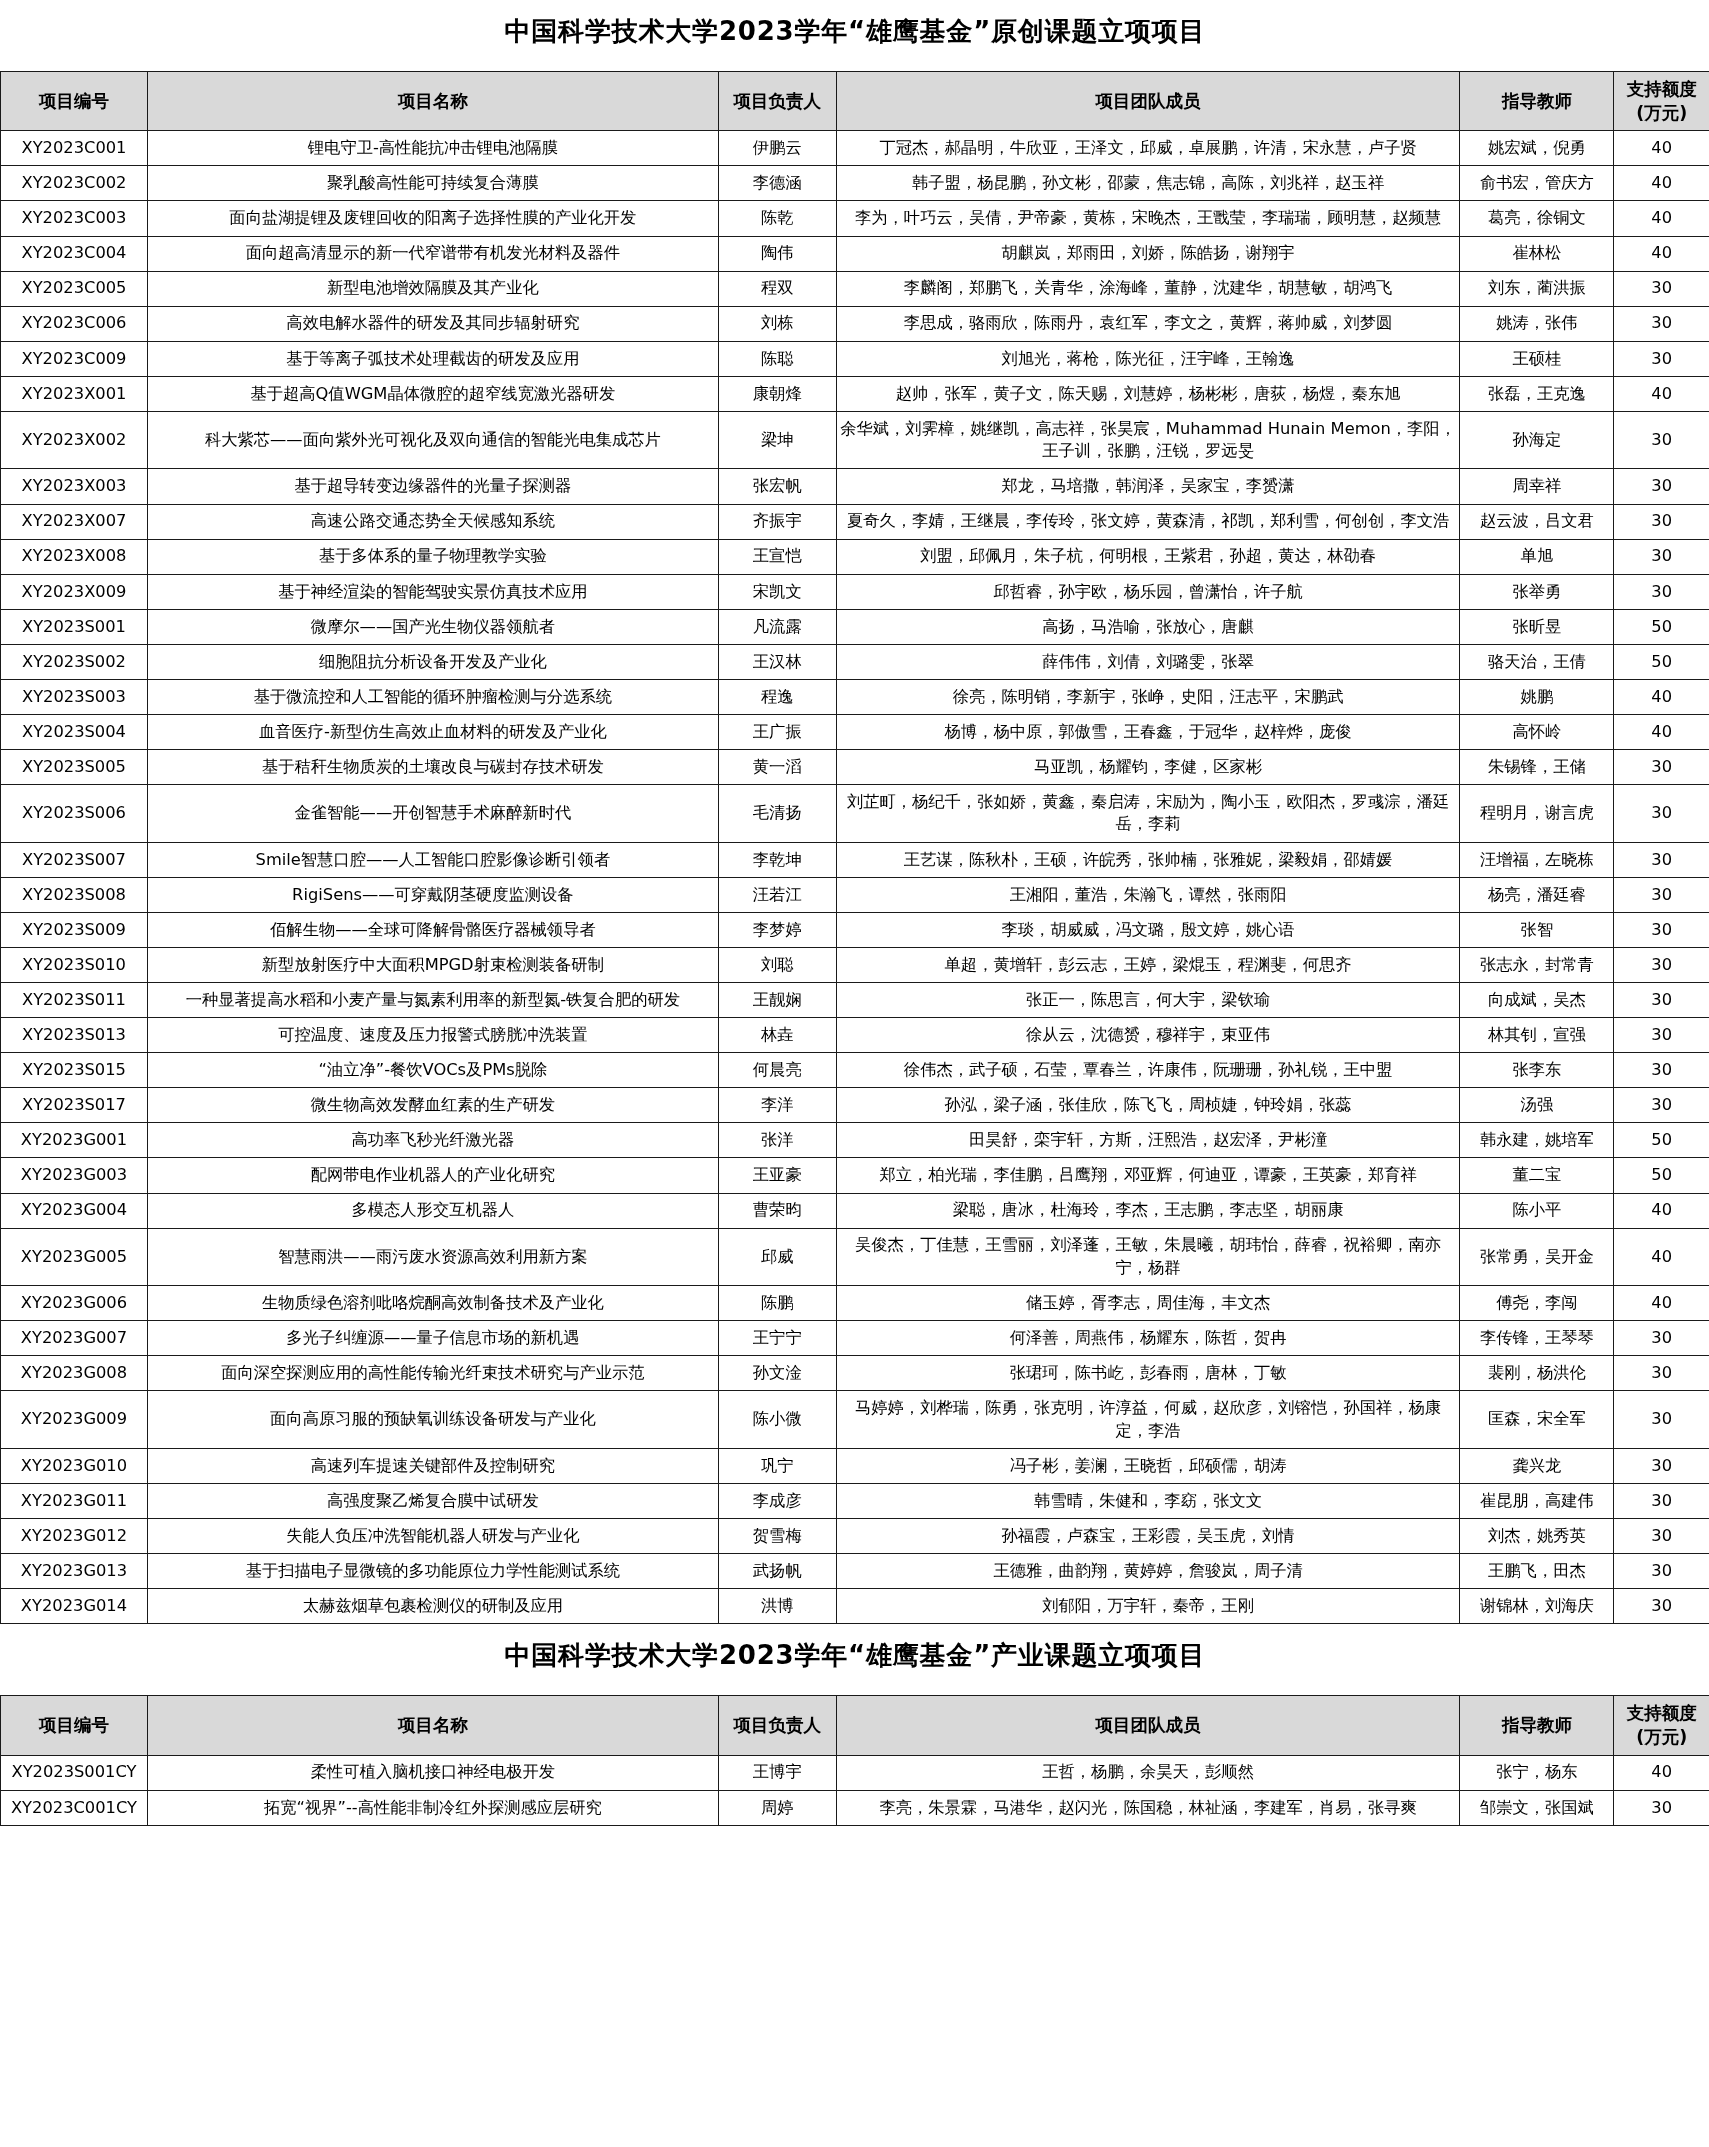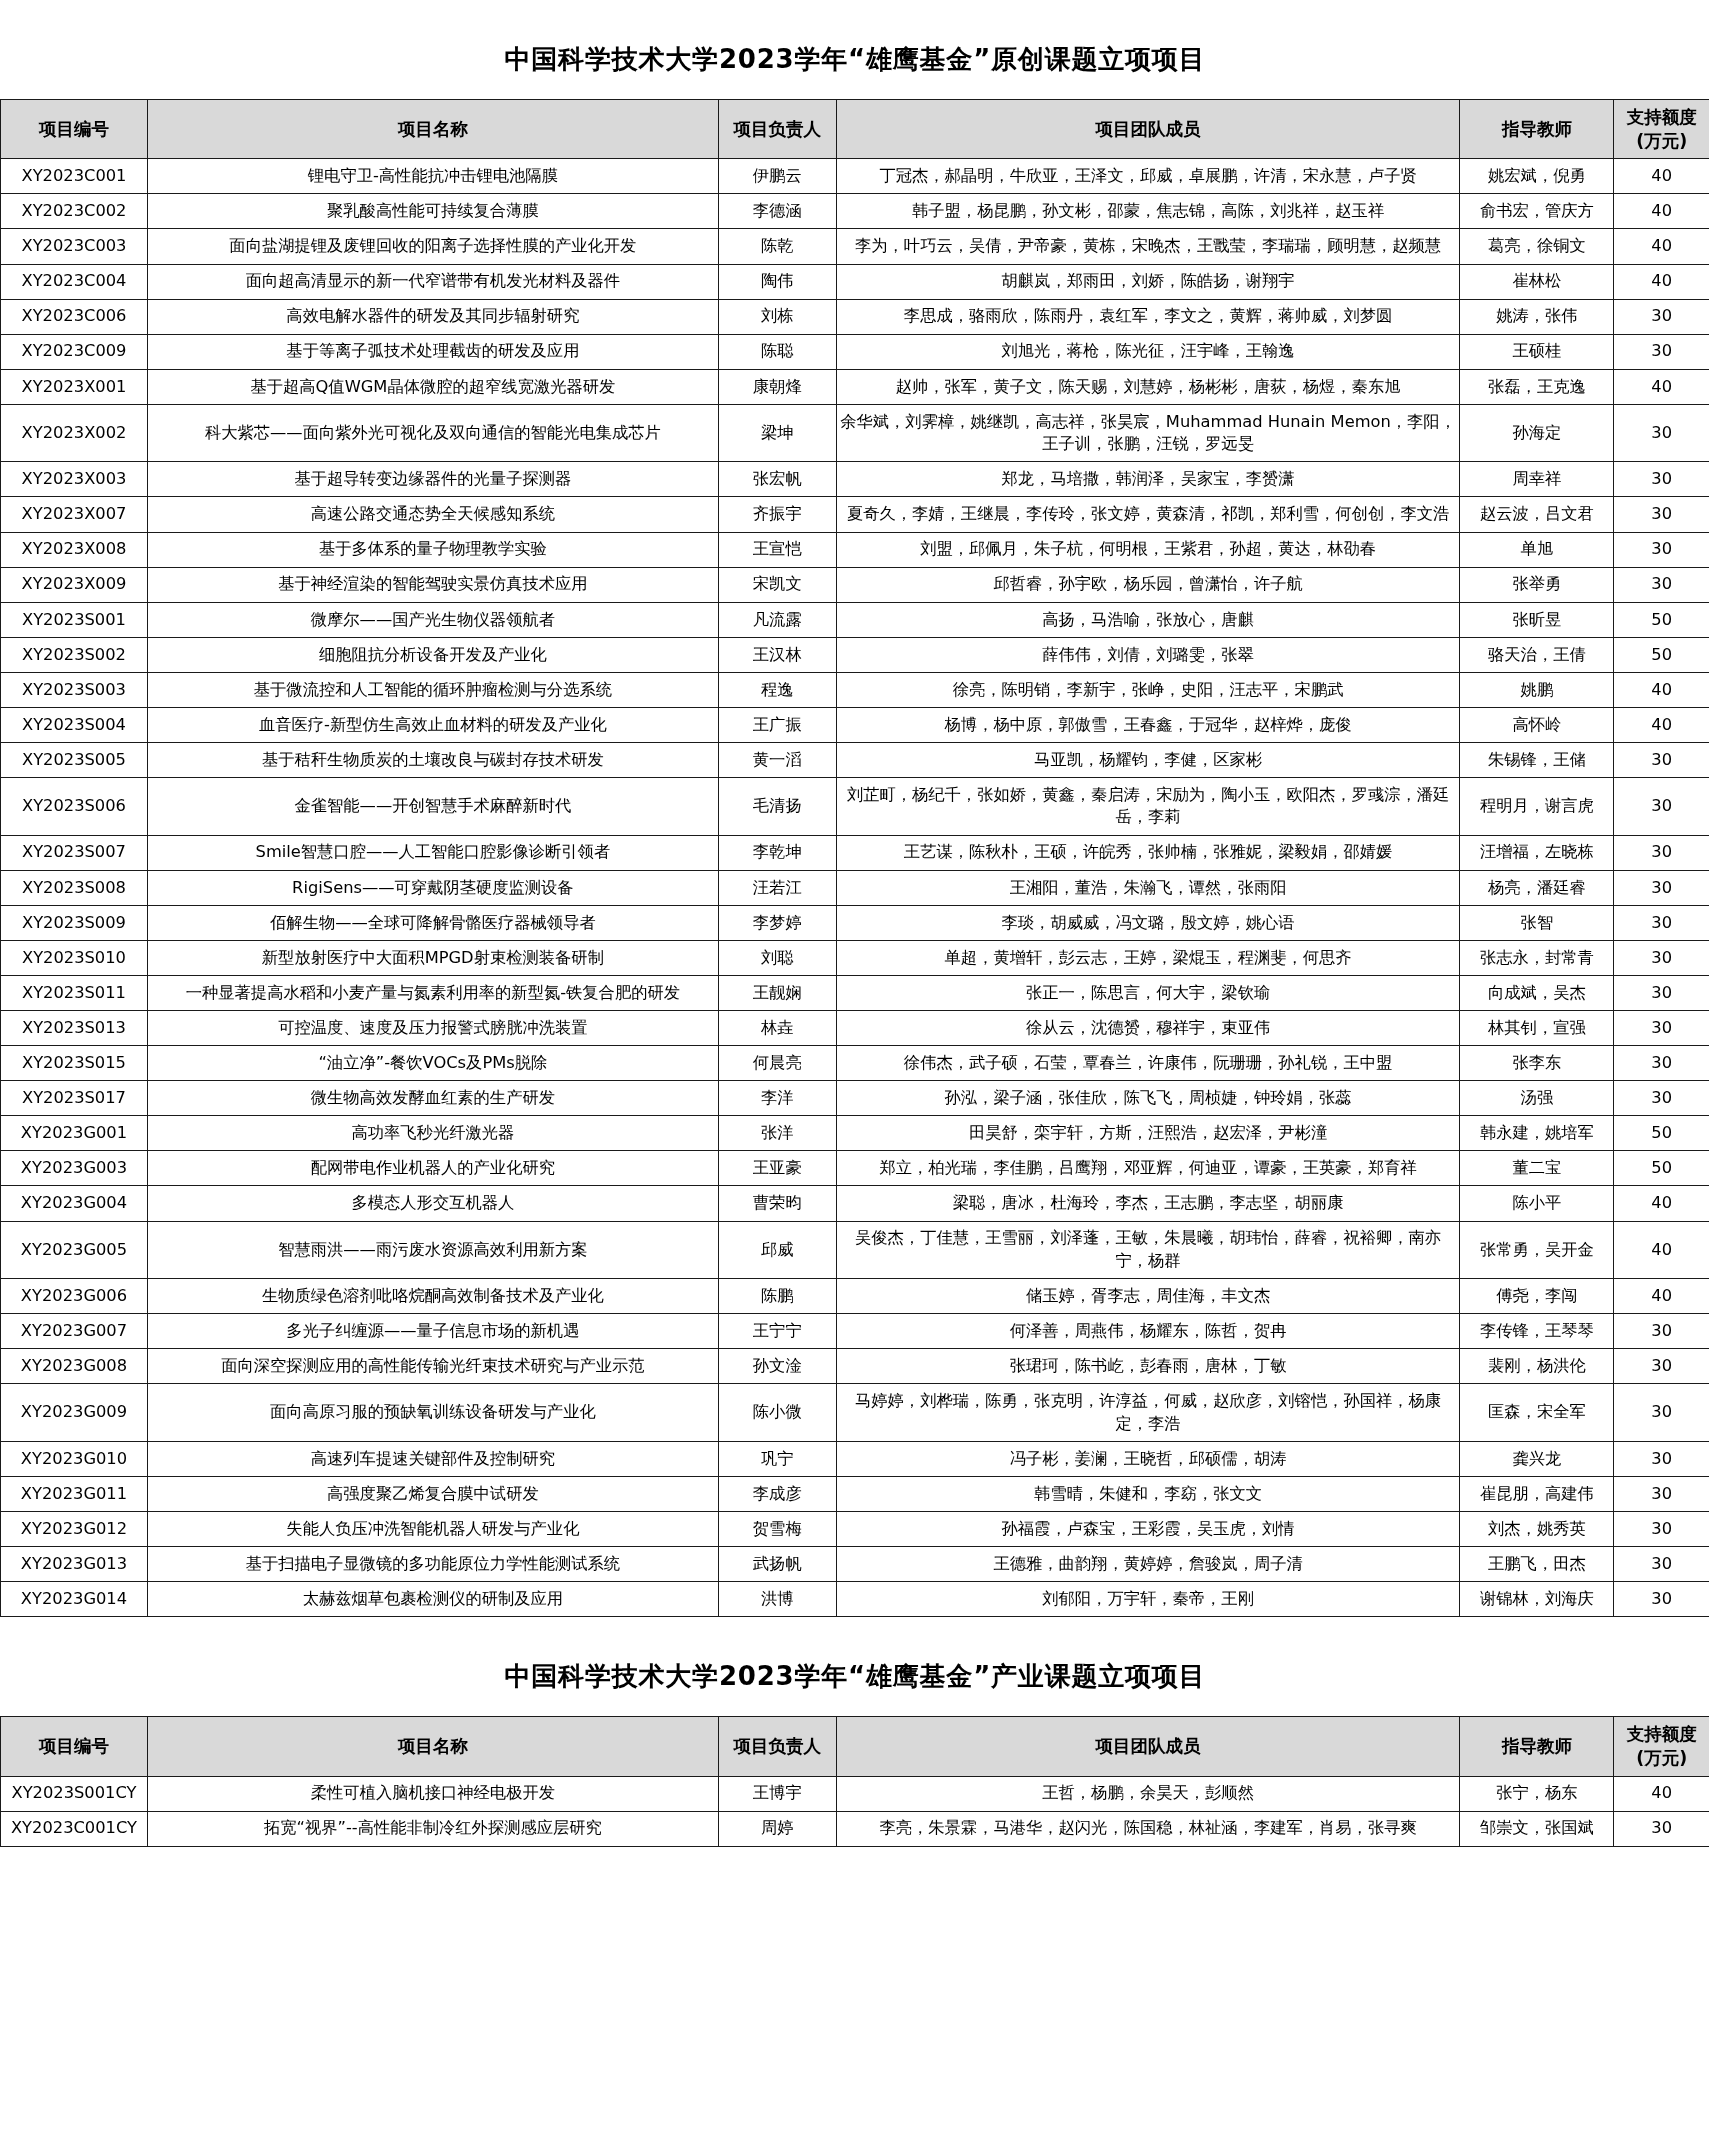"中国科学技术大学2023学年“雄鹰基金”原创课题立项项目" .table-title { padding: 42px 0 22px 0 -> 14px 0 22px 0 }
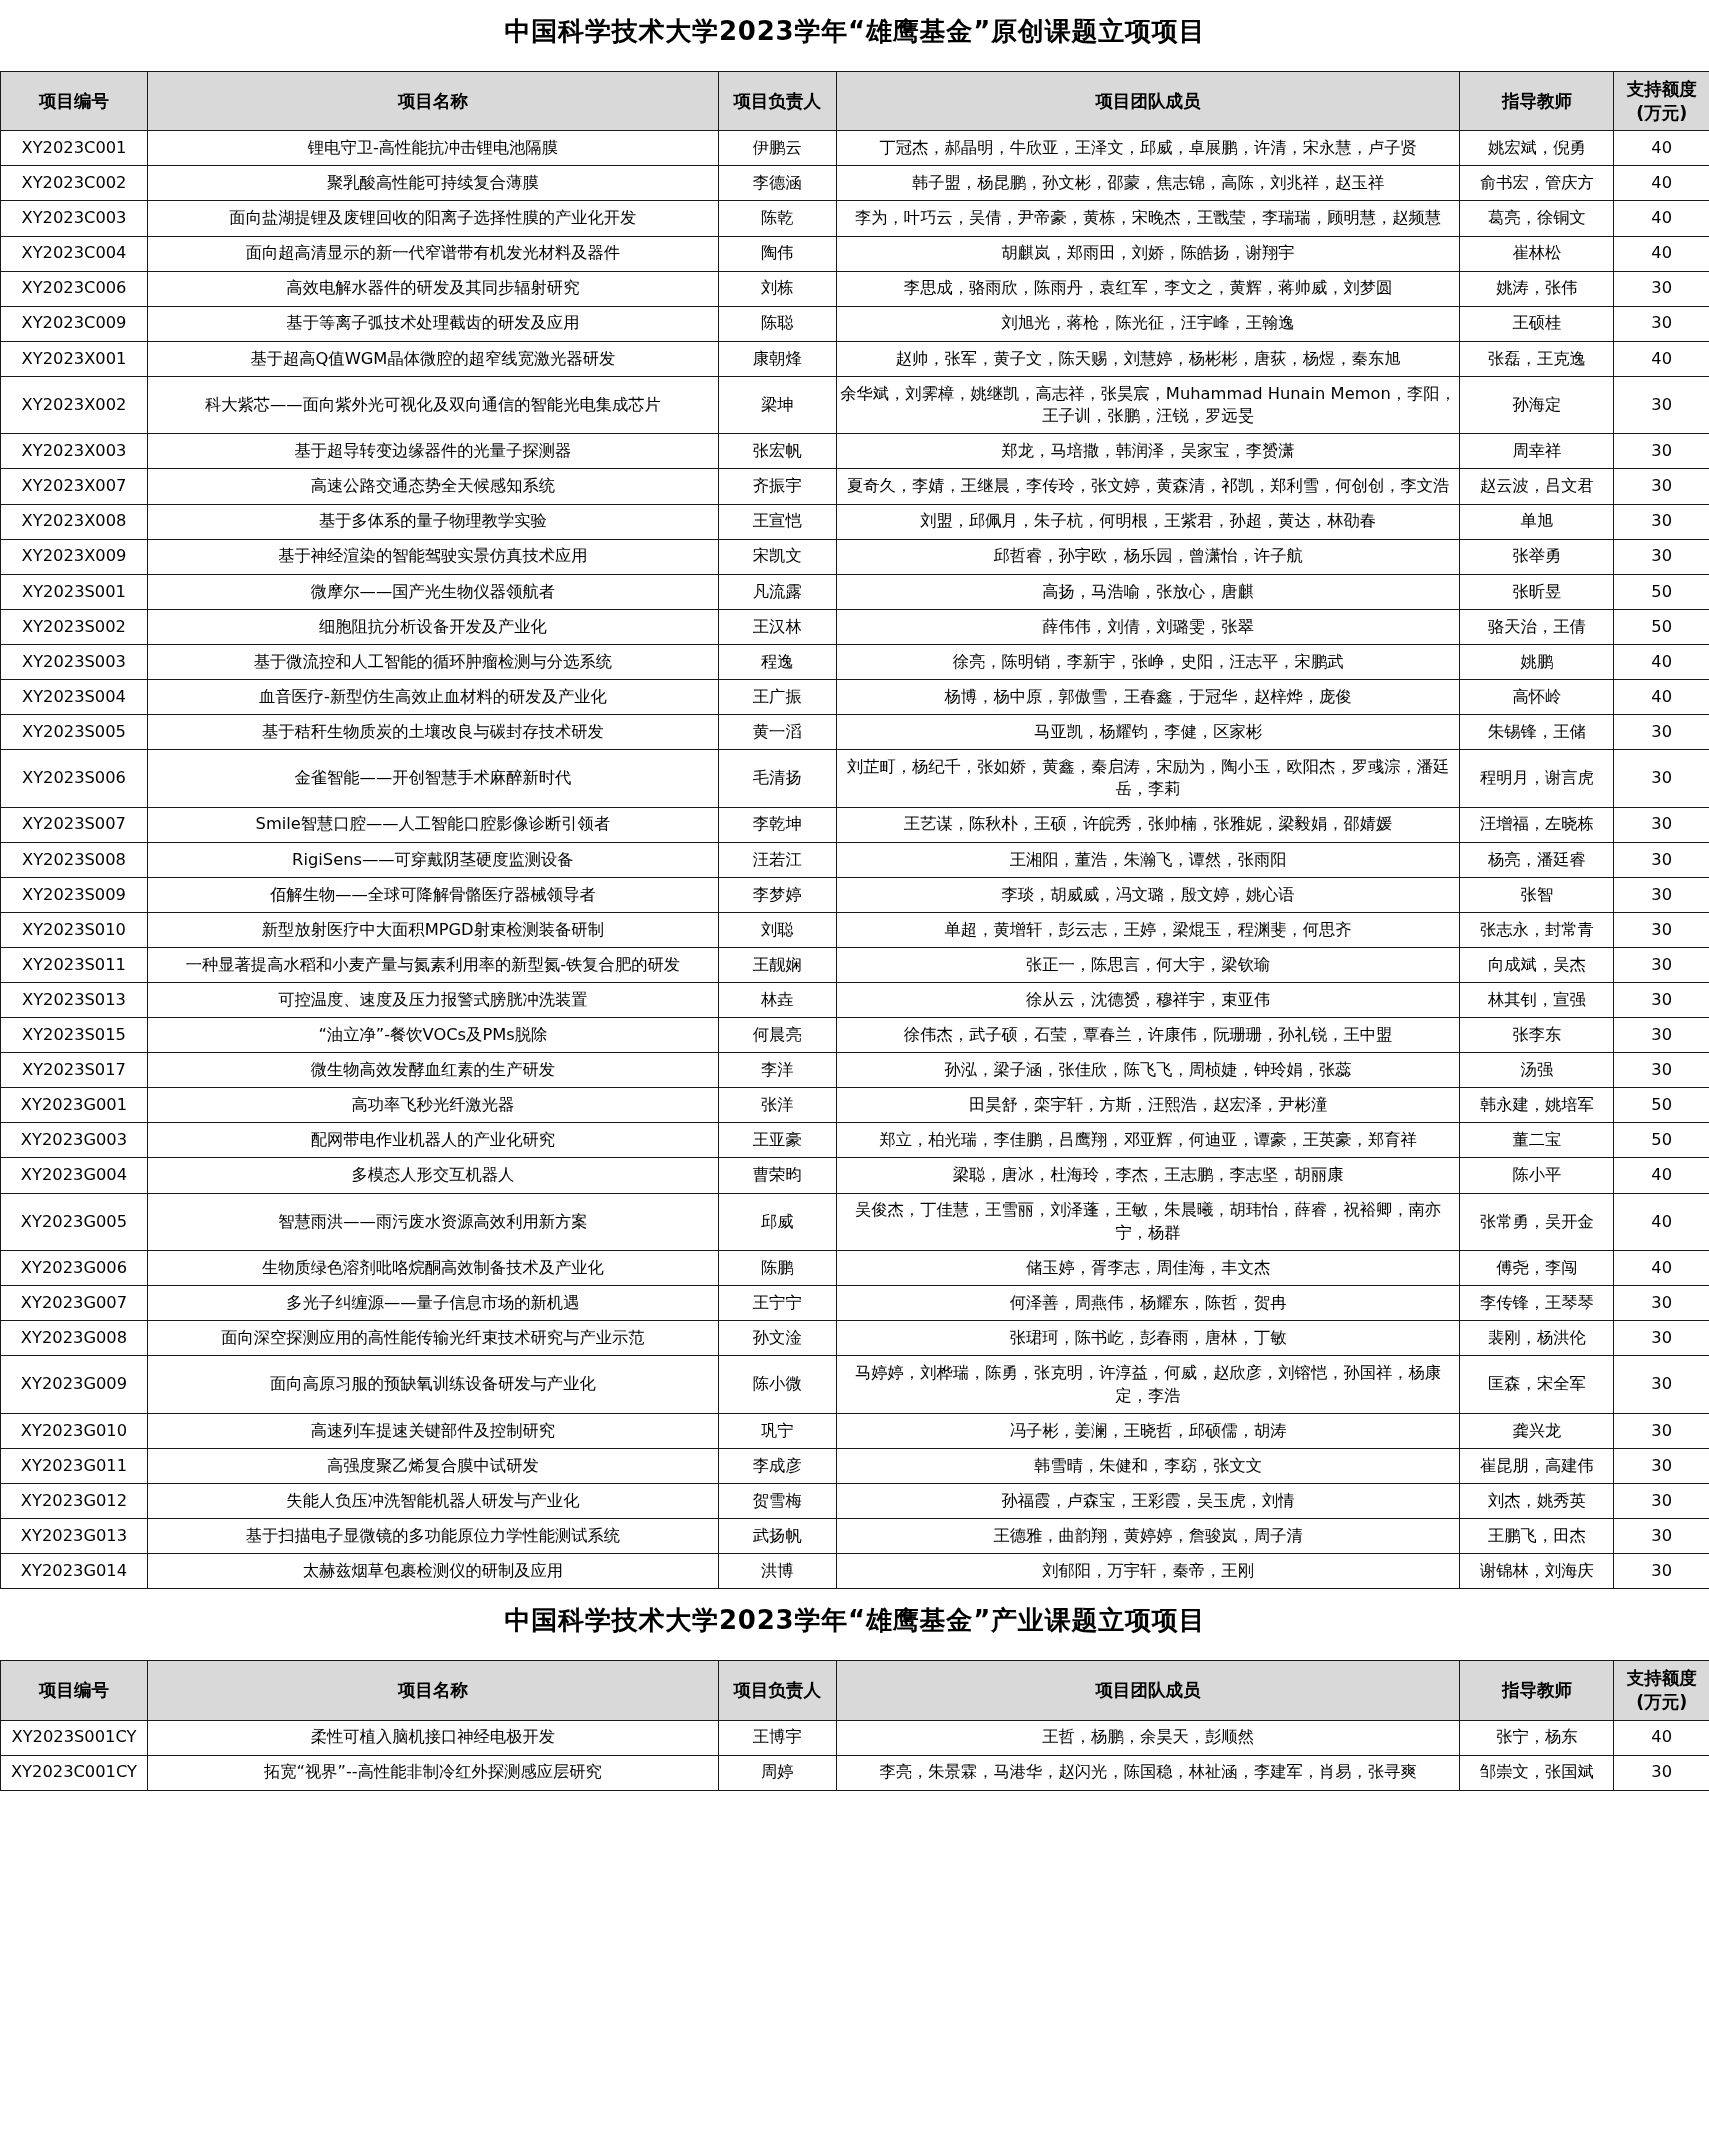"XY2023C005" tr { html: none -> <tr> <td>XY2023C005</td> <td>新型电池增效隔膜及其产业化</td> <td>程双</td> <td>李麟阁，郑鹏飞，关青华，涂海峰，董静，沈建华，胡慧敏，胡鸿飞</td> <td>刘东，蔺洪振</td> <td>30</td> </tr> }
